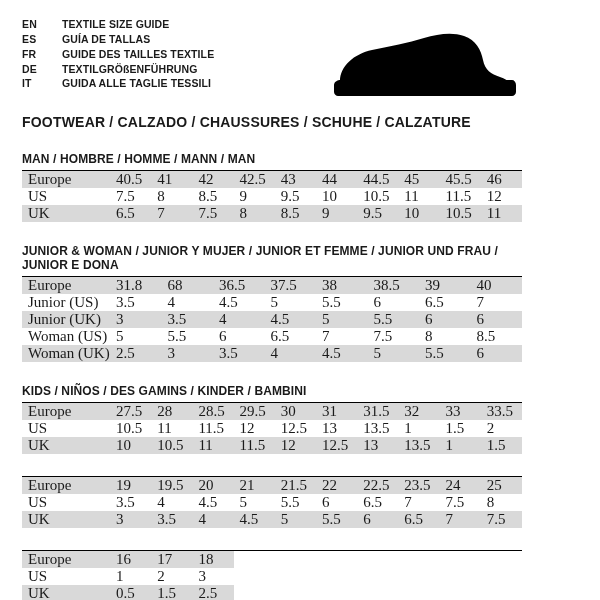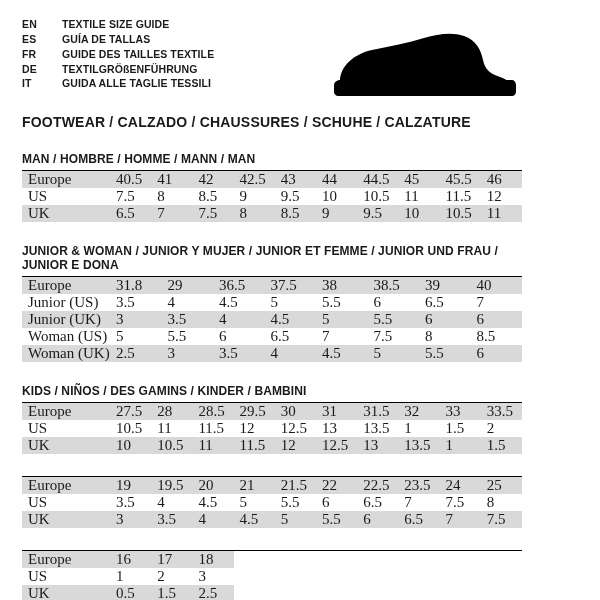"29" td { text: 29 -> 68 }
